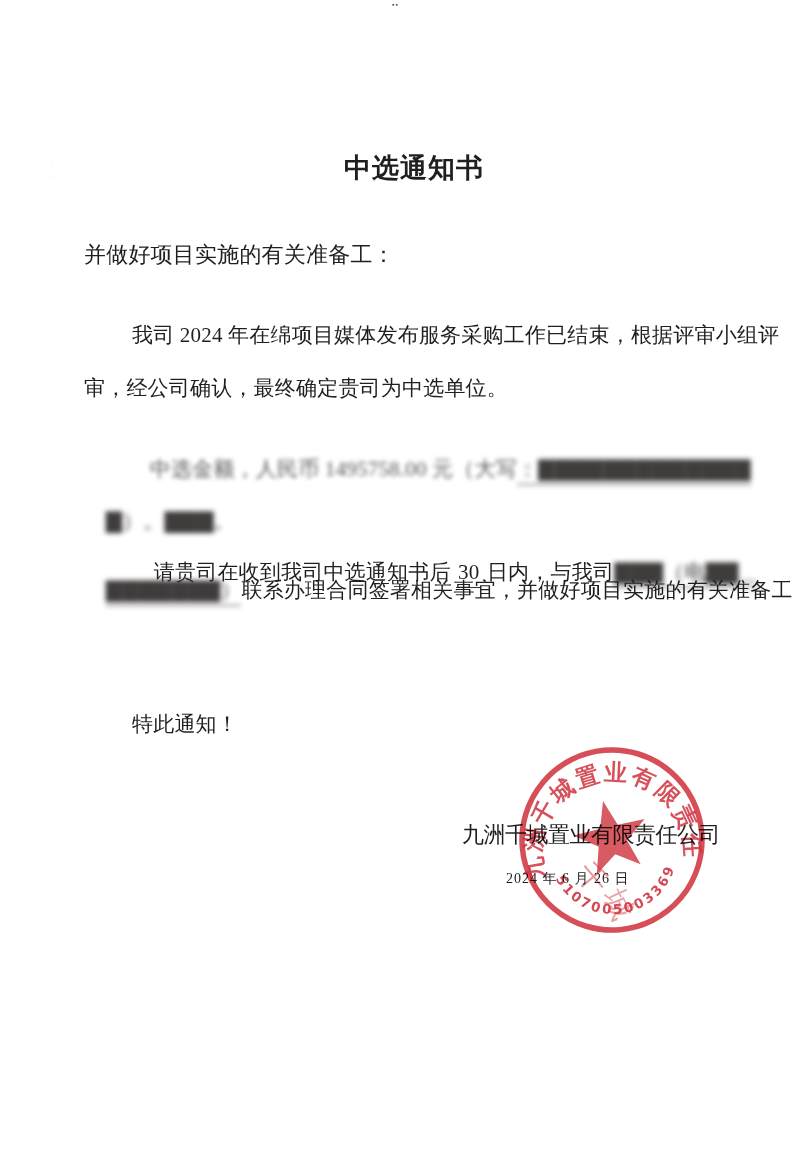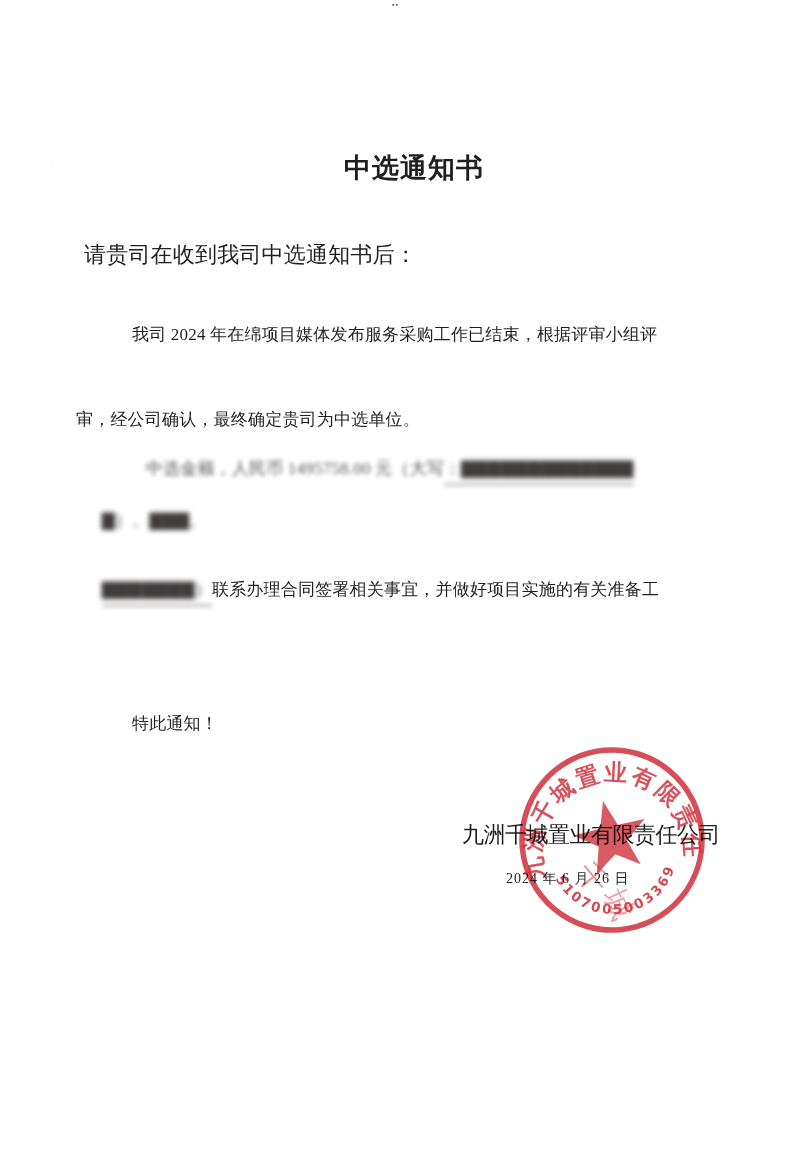"请贵司在收到我司中选通知书后：" div.line { text: 请贵司在收到我司中选通知书后 -> 并做好项目实施的有关准备工 }
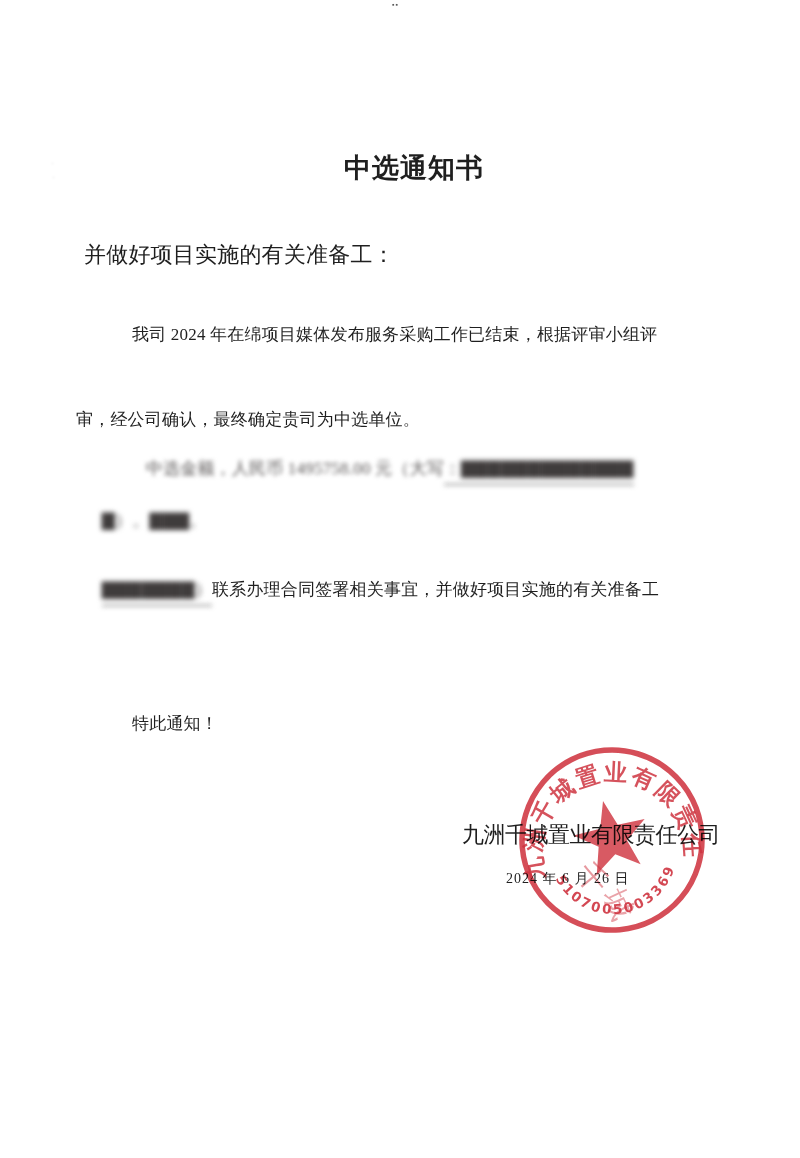"我司 2024 年在绵项目媒体发布服务采购工作已结束，根据评审小组评" .line { font-size: 17px -> 21px }
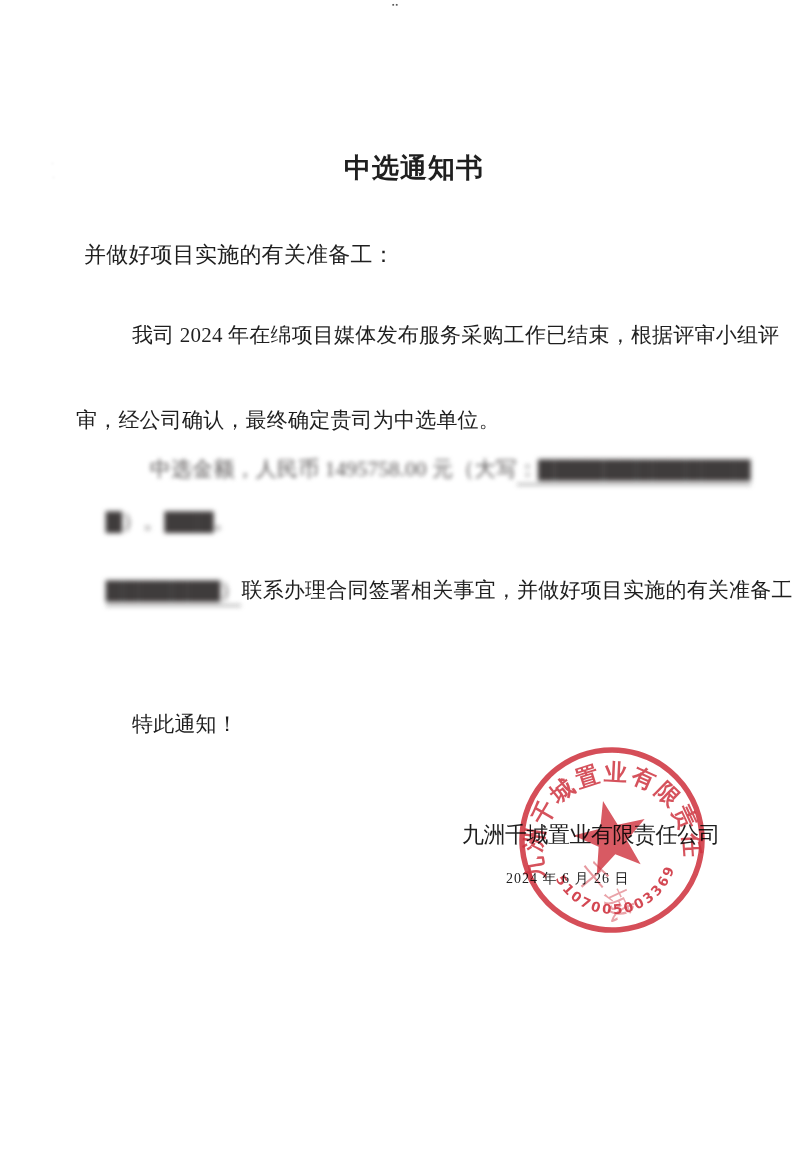"审，经公司确认，最终确定贵司为中选单位。" div.line { left: 76px -> 84px; margin-top: 32px -> none }
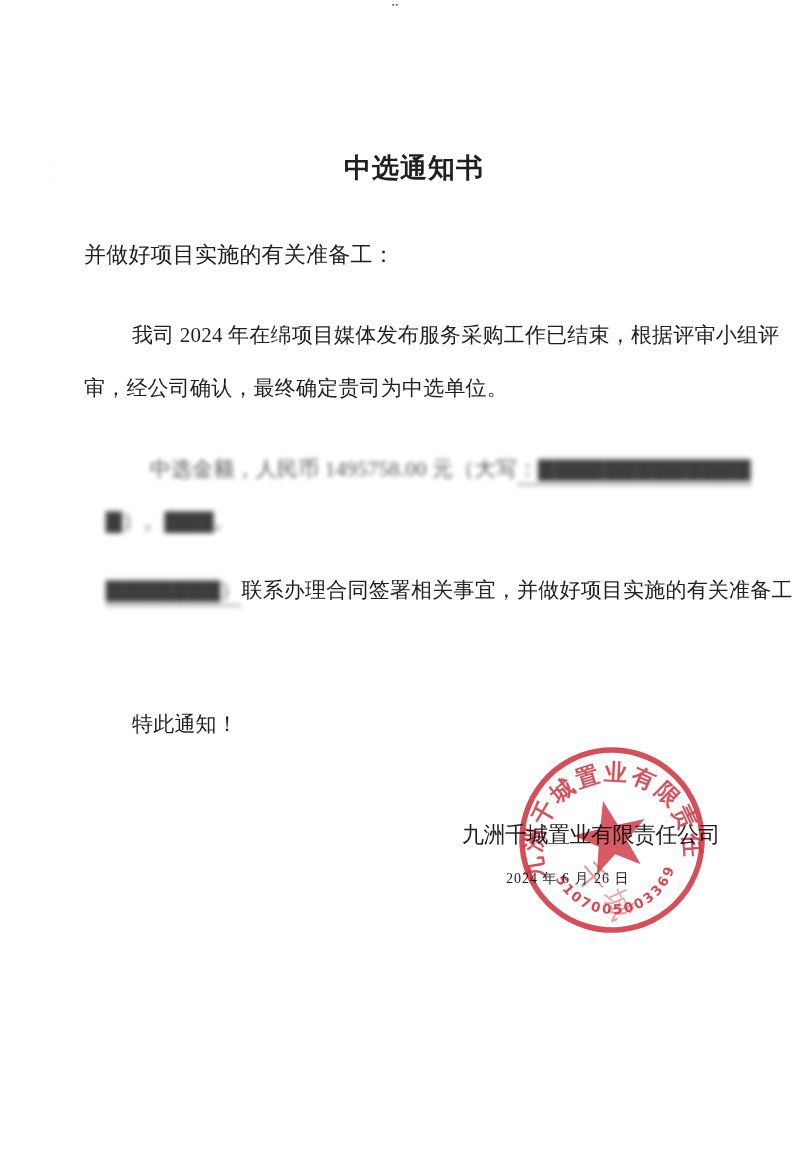"请贵司在收到我司中选通知书后 30 日内，与我司" div.line { html: none -> <div> <span>请贵司在收到我司中选通知书后 </span><span>30</span><span> 日内，与我司</span><span>▇▇▇（电▇▇＿</span> </div> }
